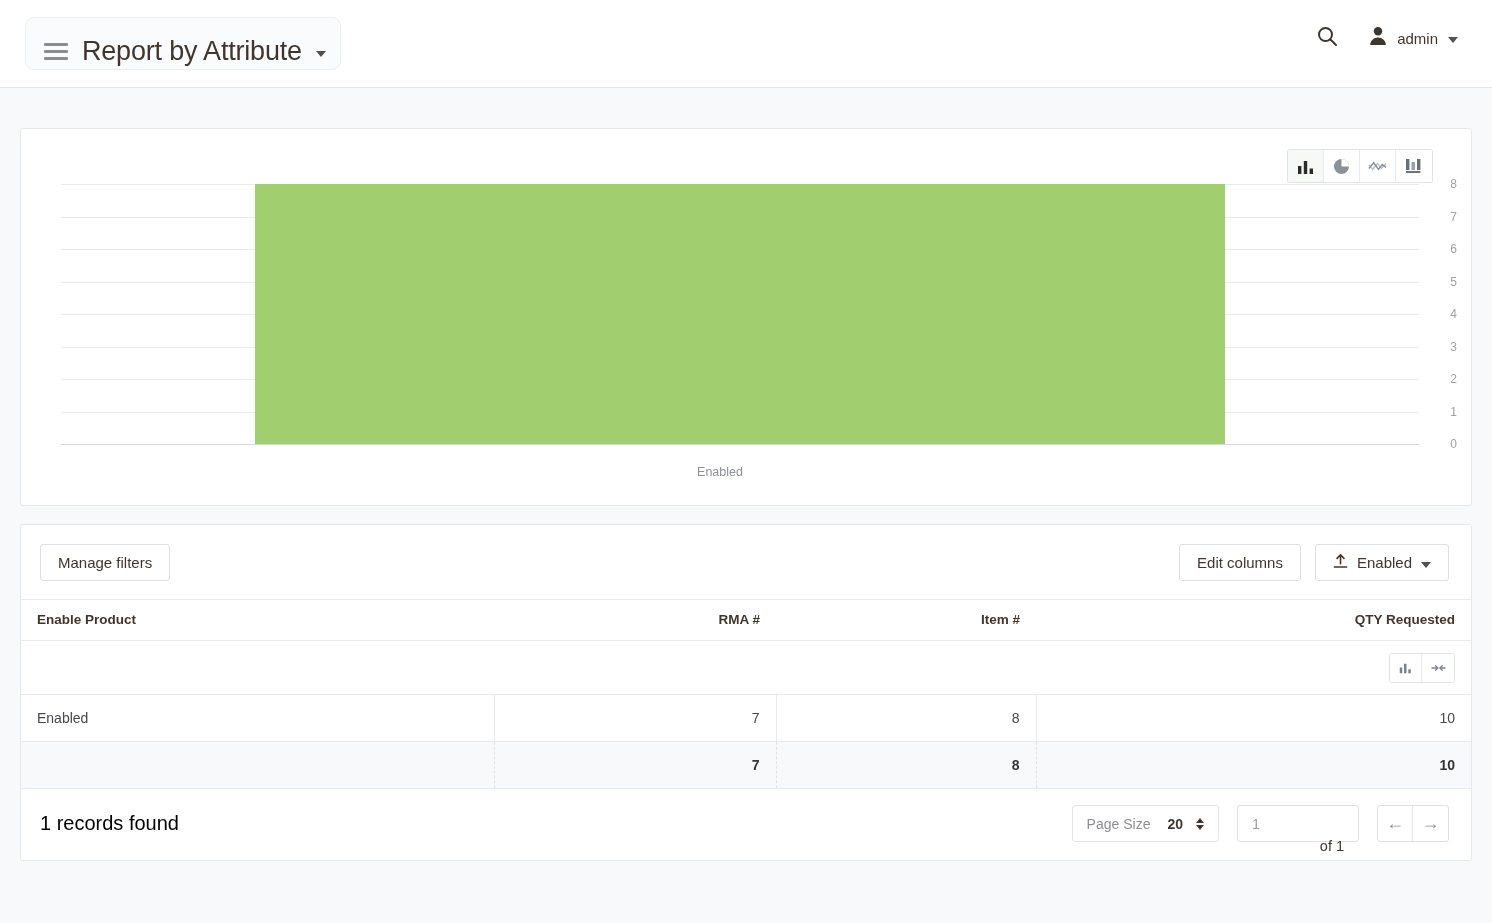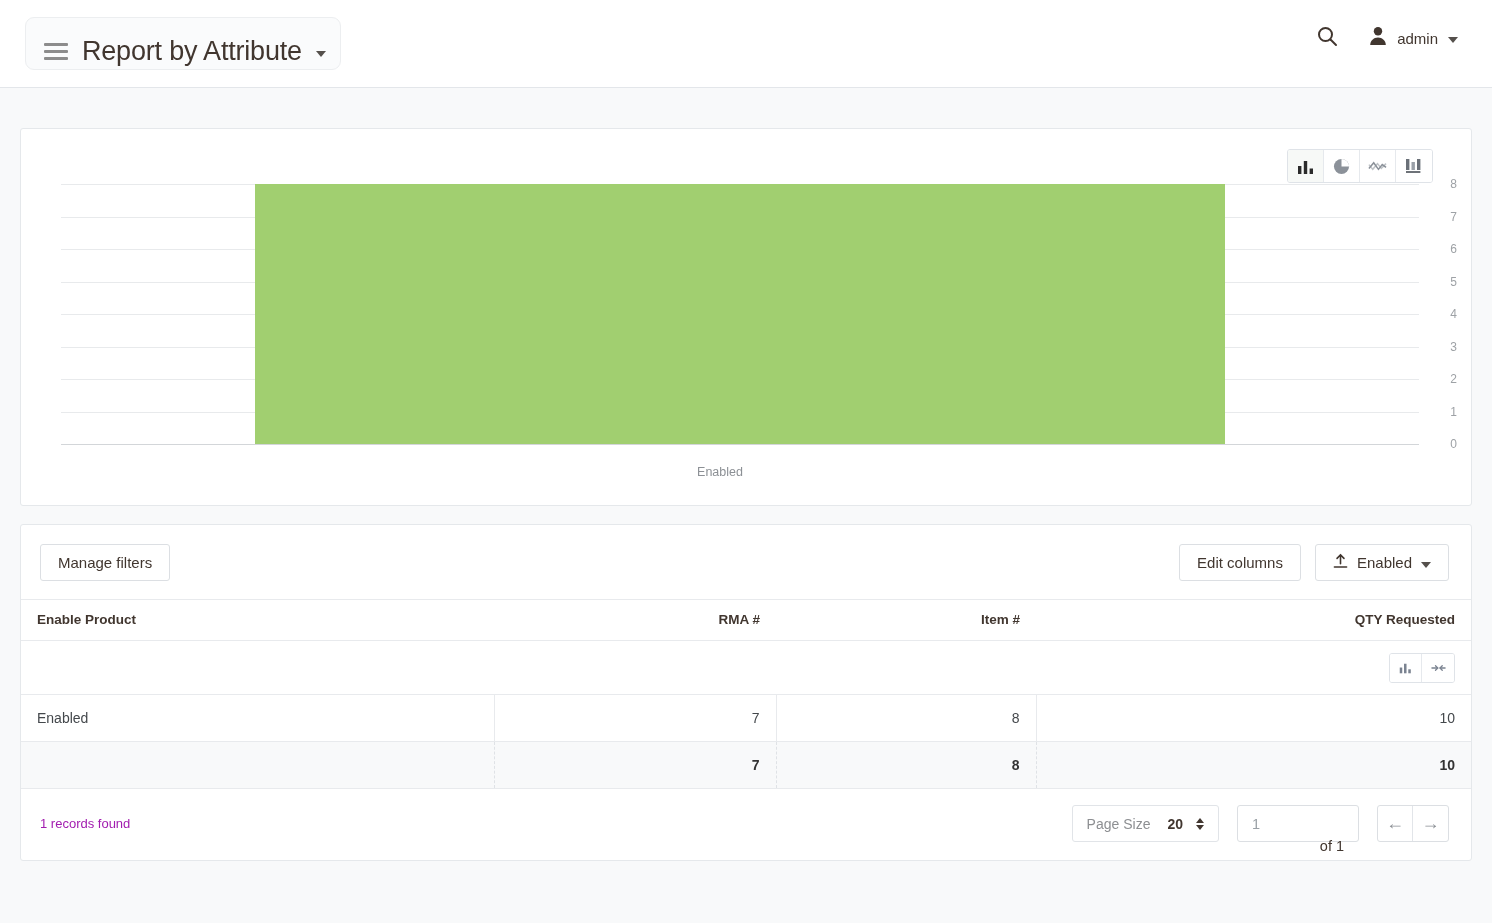"1 records found" .records { color: #a21caf -> #000000; font-size: 13px -> 20px }
